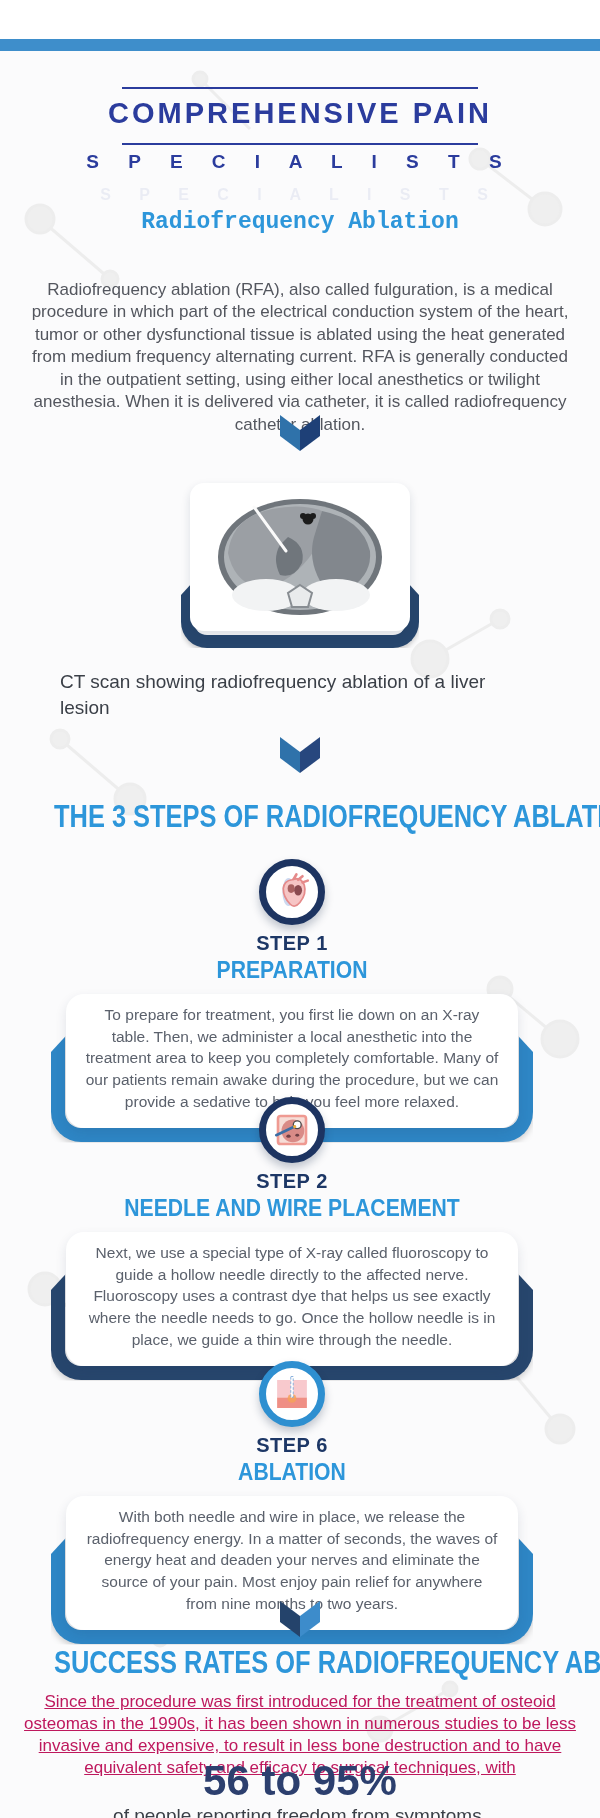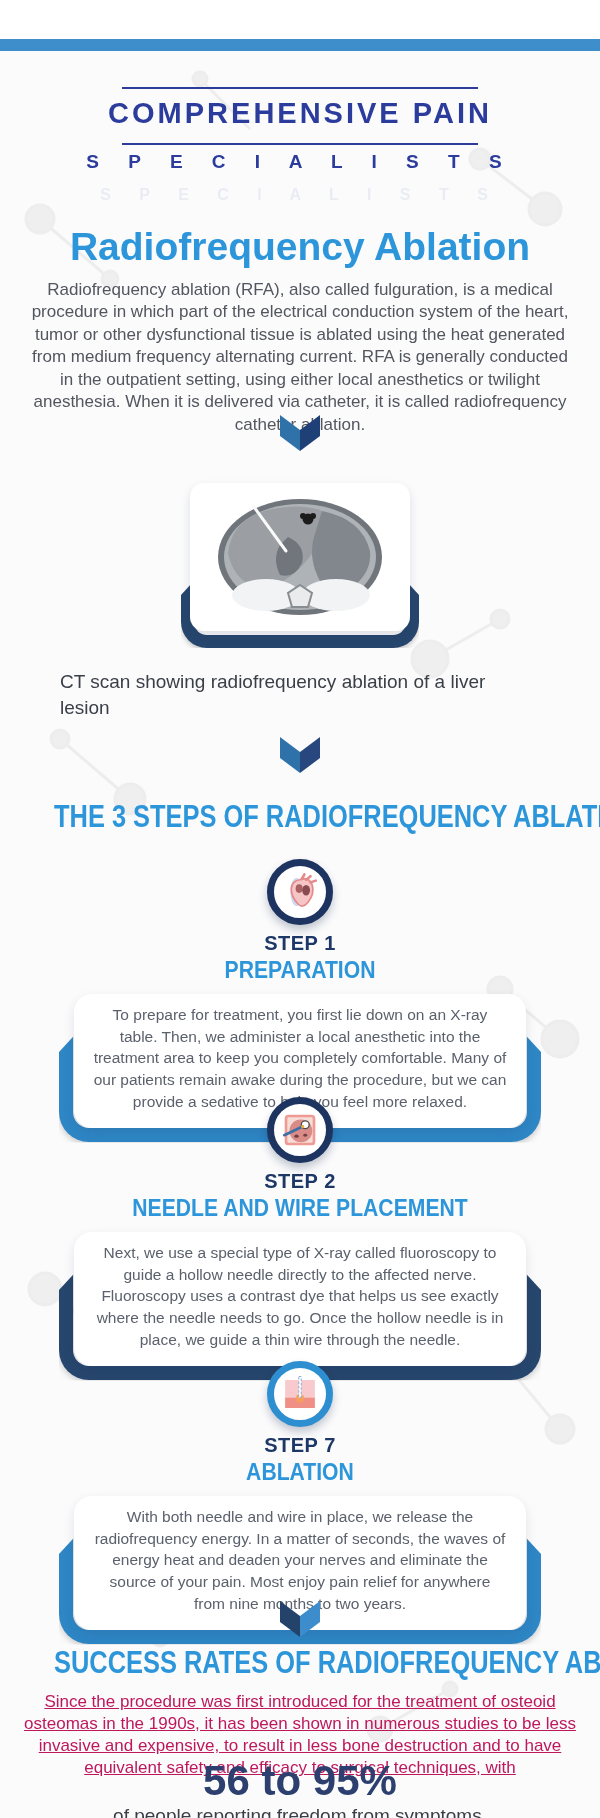"Radiofrequency Ablation" .h1-title { font-family: none -> Liberation Mono, monospace; font-size: 39px -> 23px; top: 186px -> 170px }
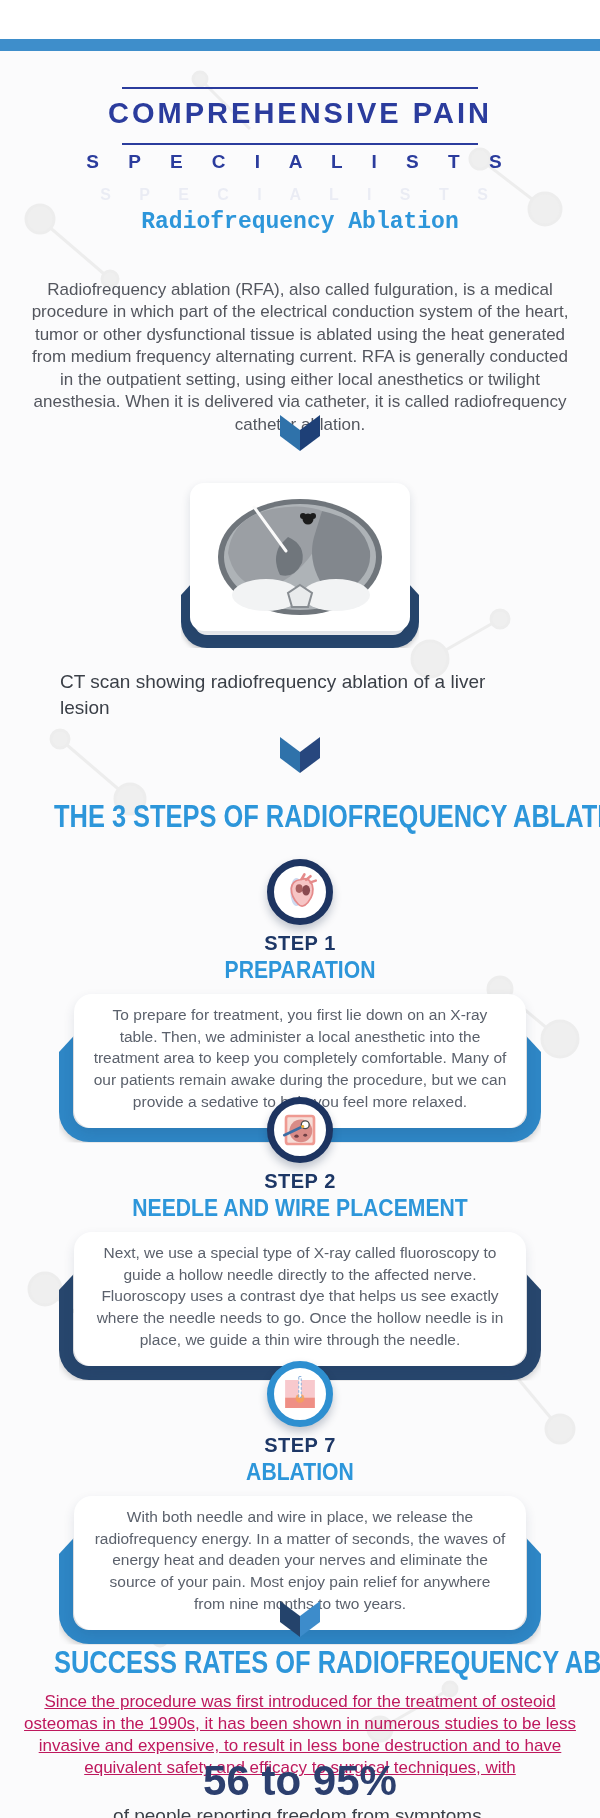"STEP 1" .step-block { left: 8px -> 0 }
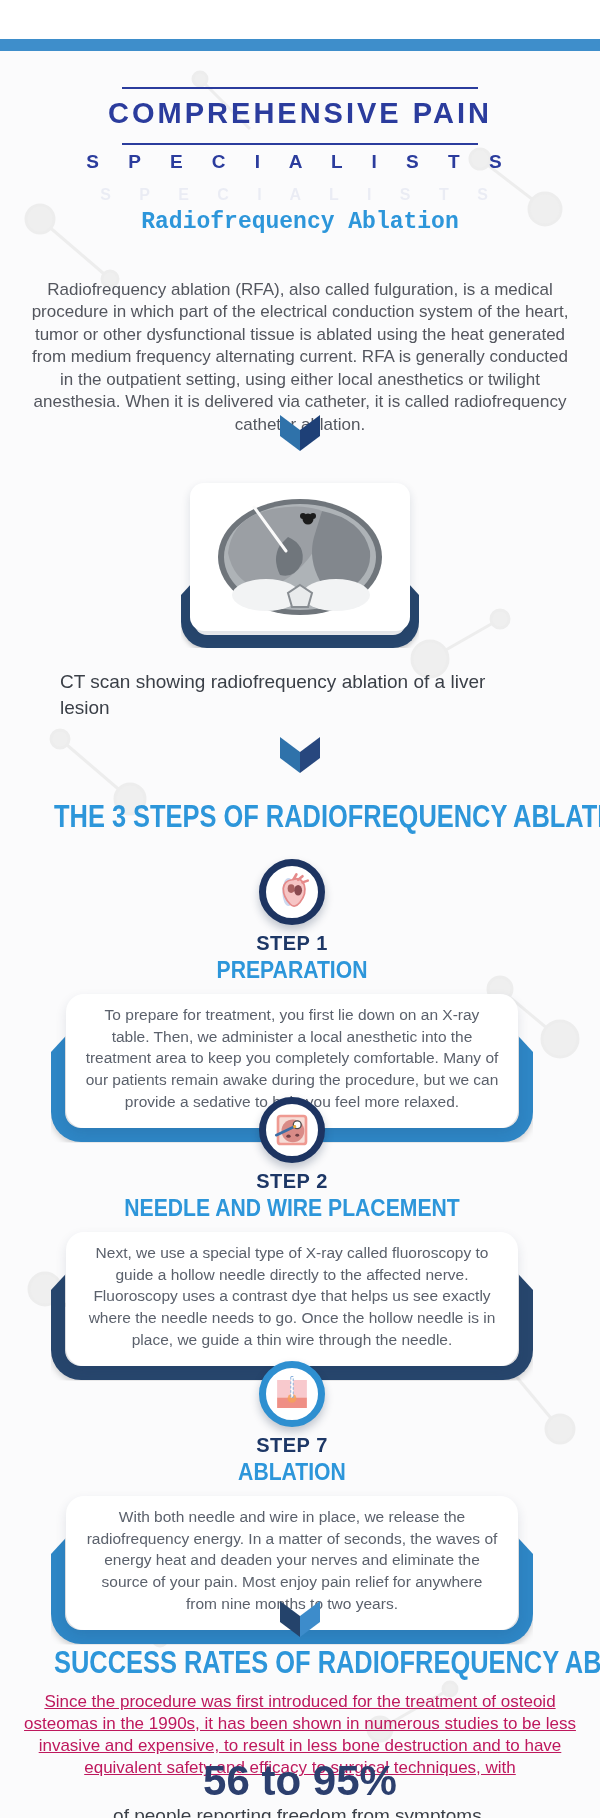"STEP 7" div.step-label { text: 7 -> 6 }
